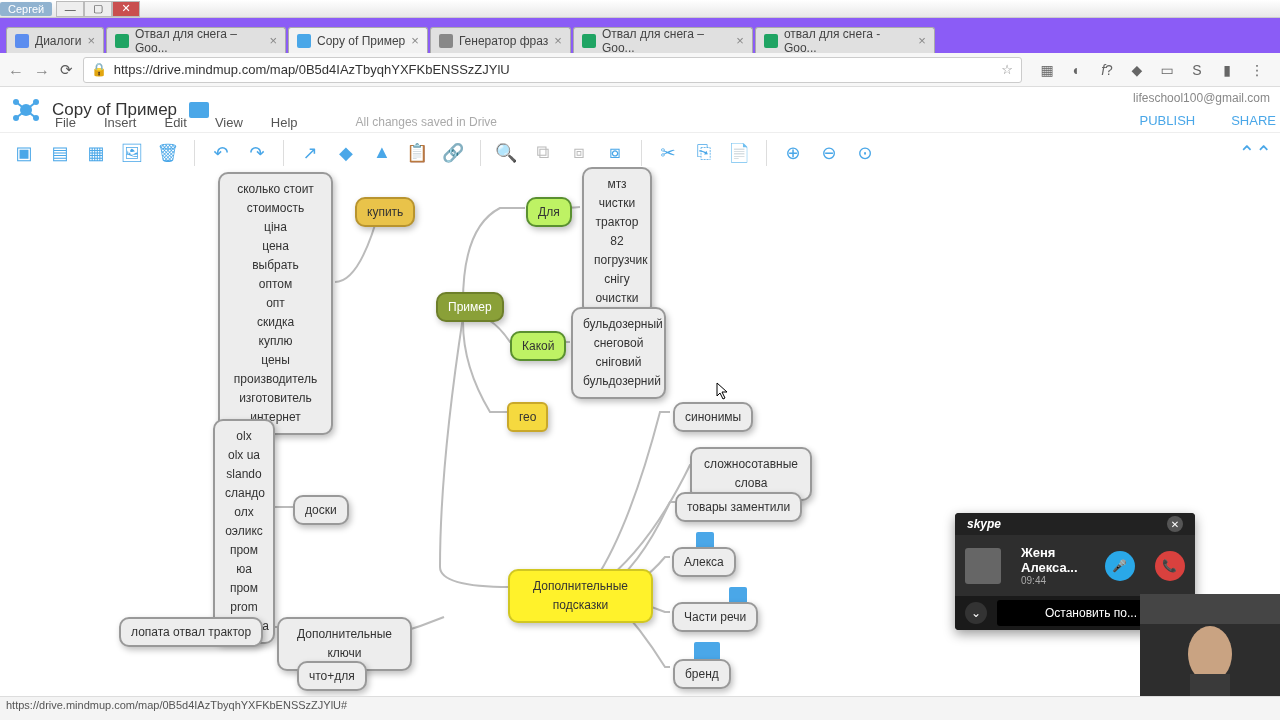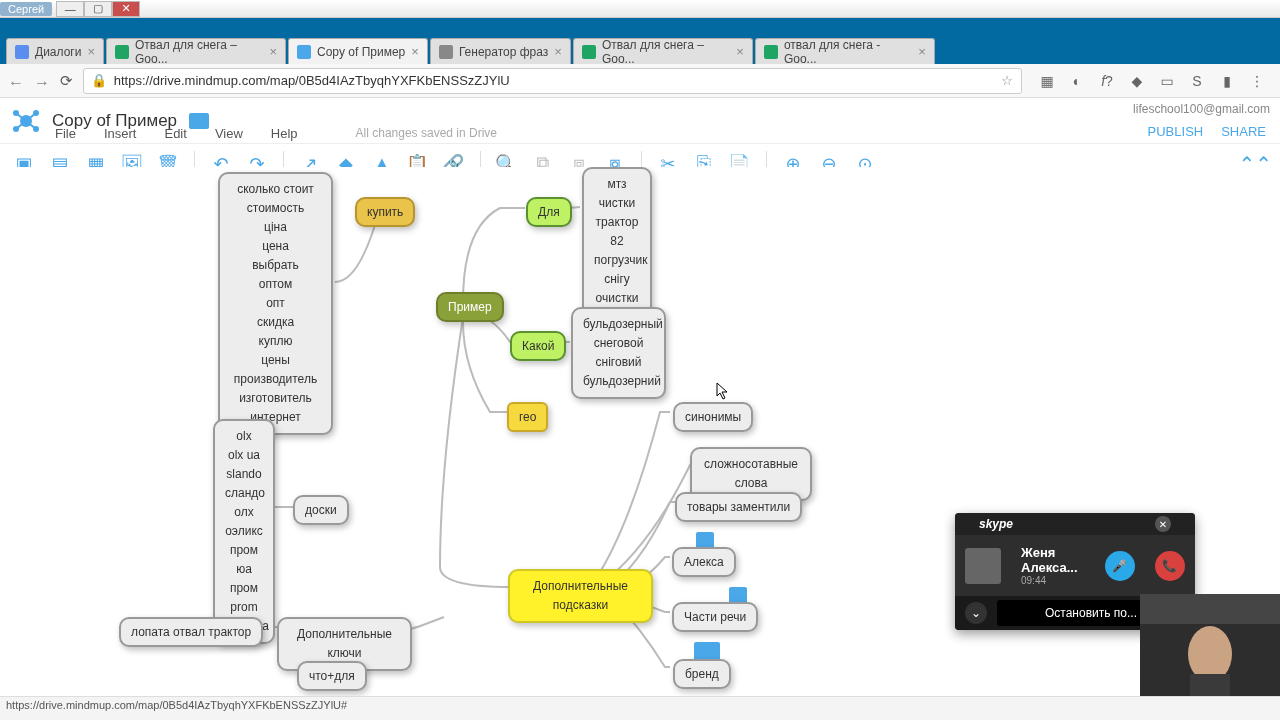"Диалоги" .tabs { background: #0369a1 -> #8b5cf6; height: 46px -> 35px }
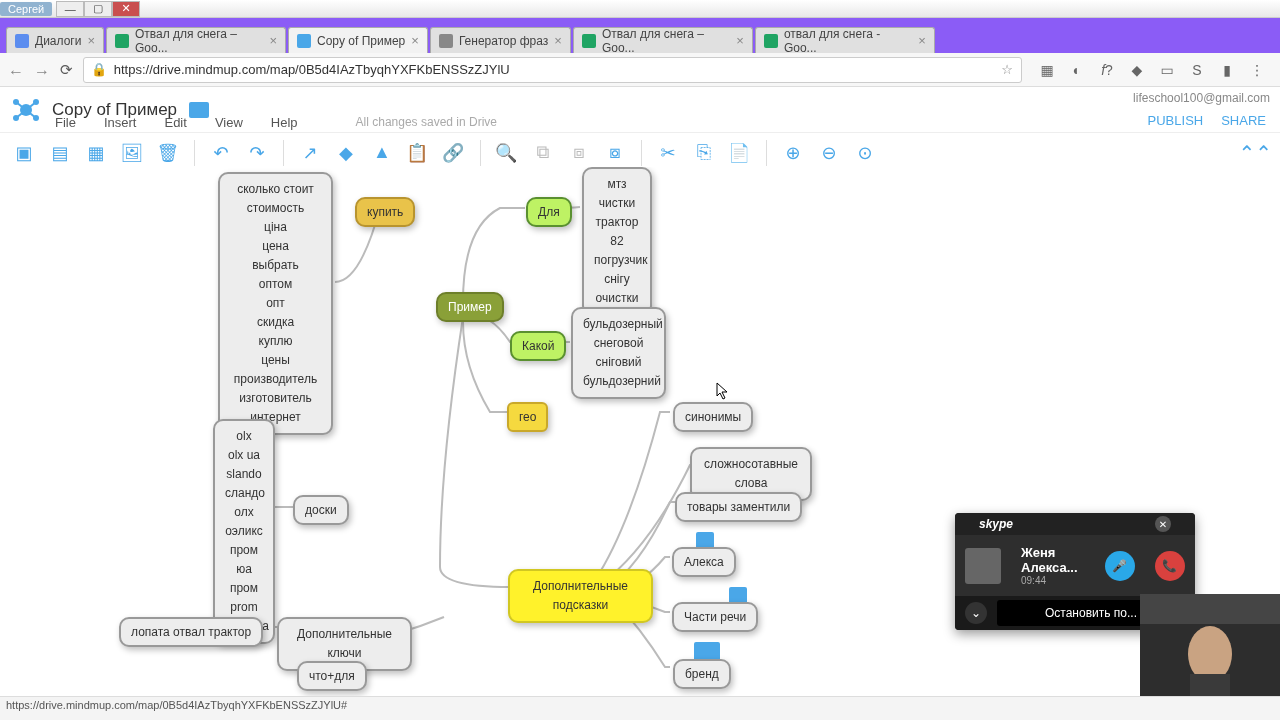"PUBLISH" .pub-share { gap: 18px -> 36px; right: 14px -> 4px }
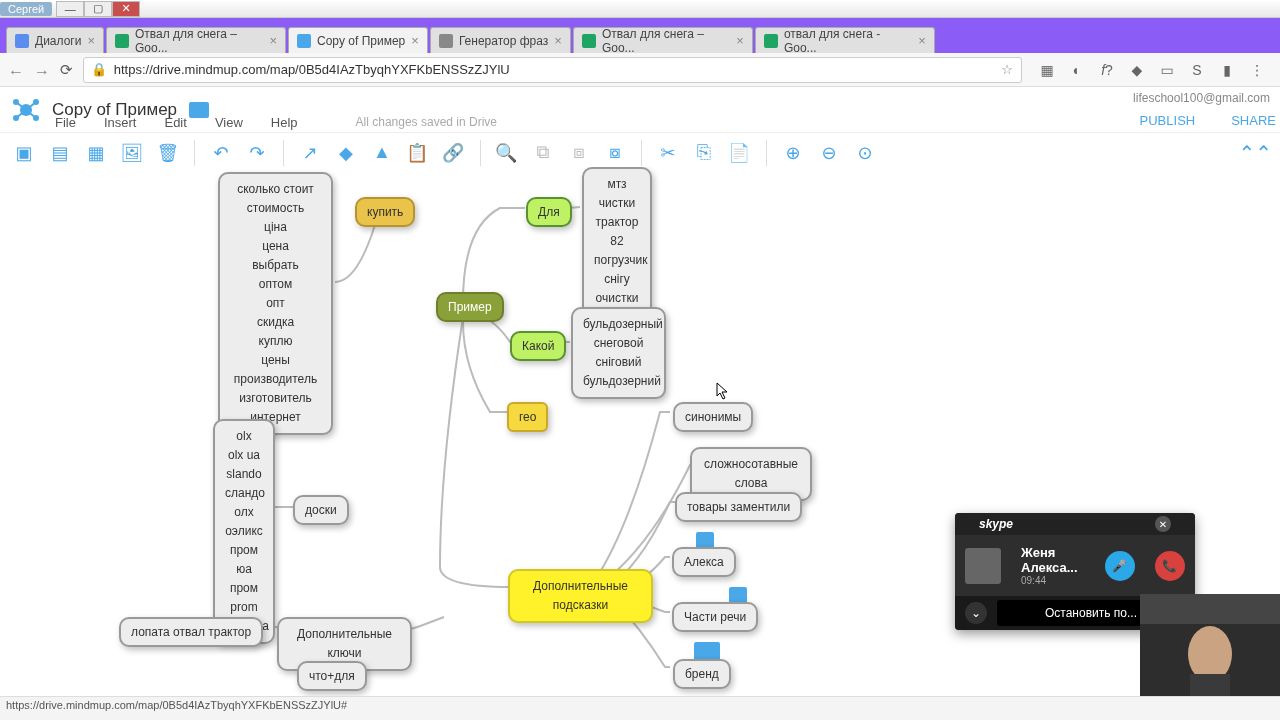"skype" .skype-head { padding: 0 24px -> 0 12px }
